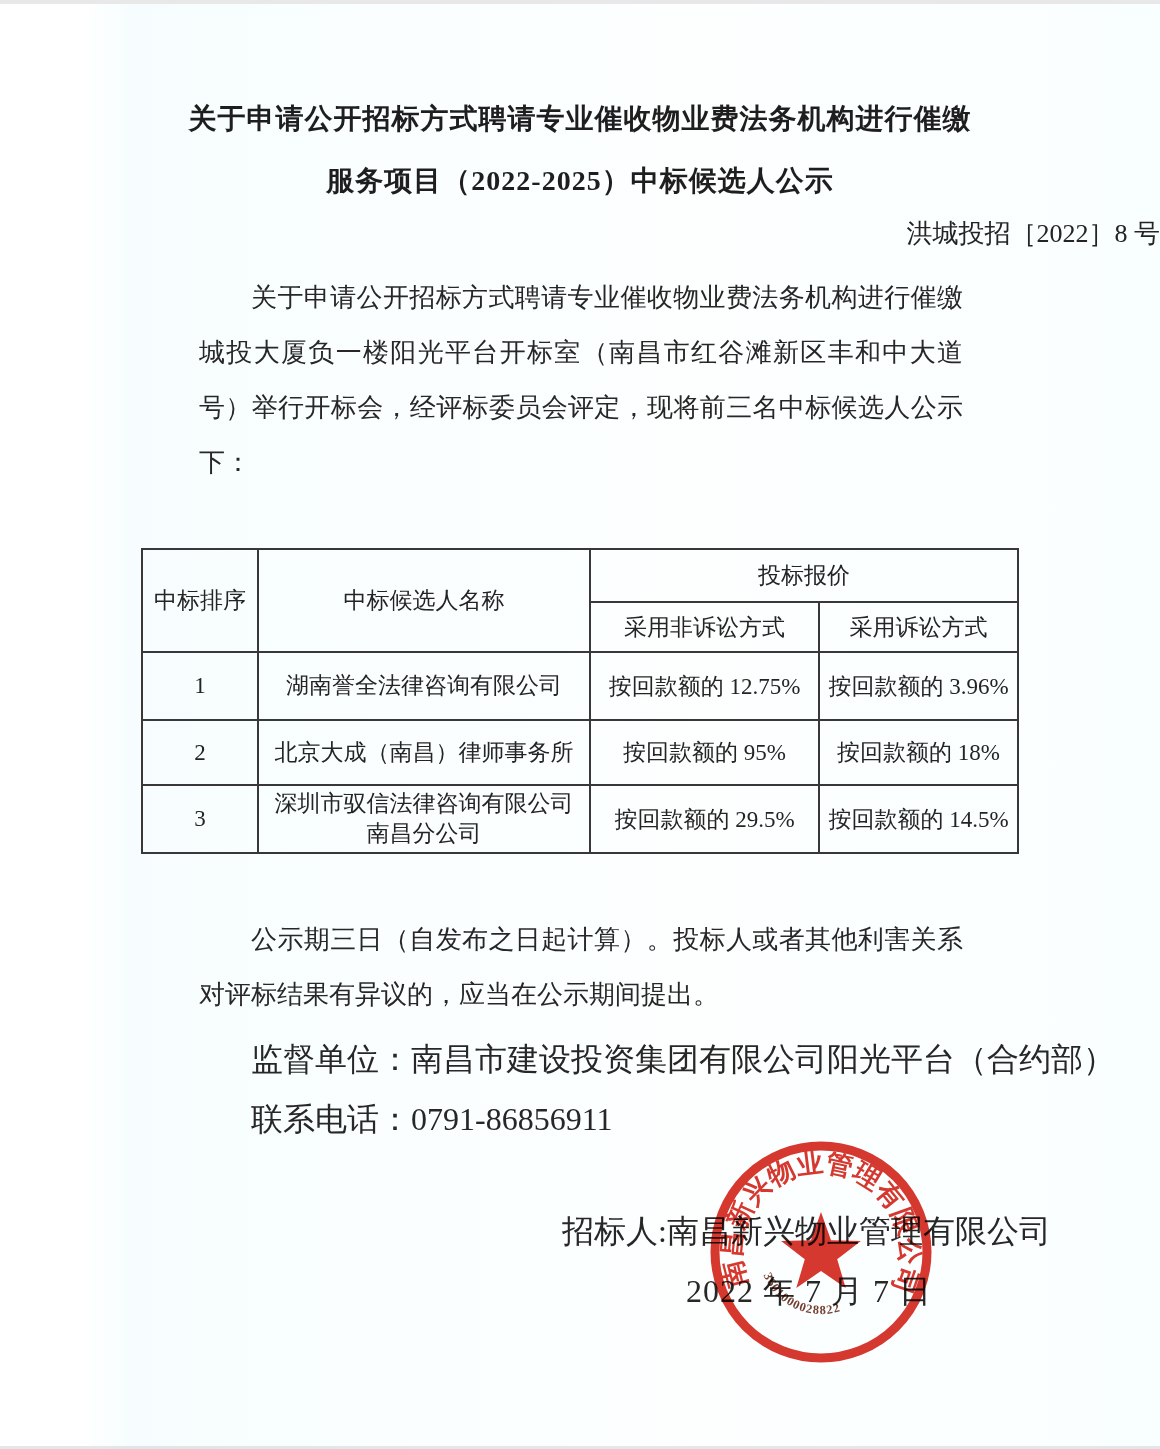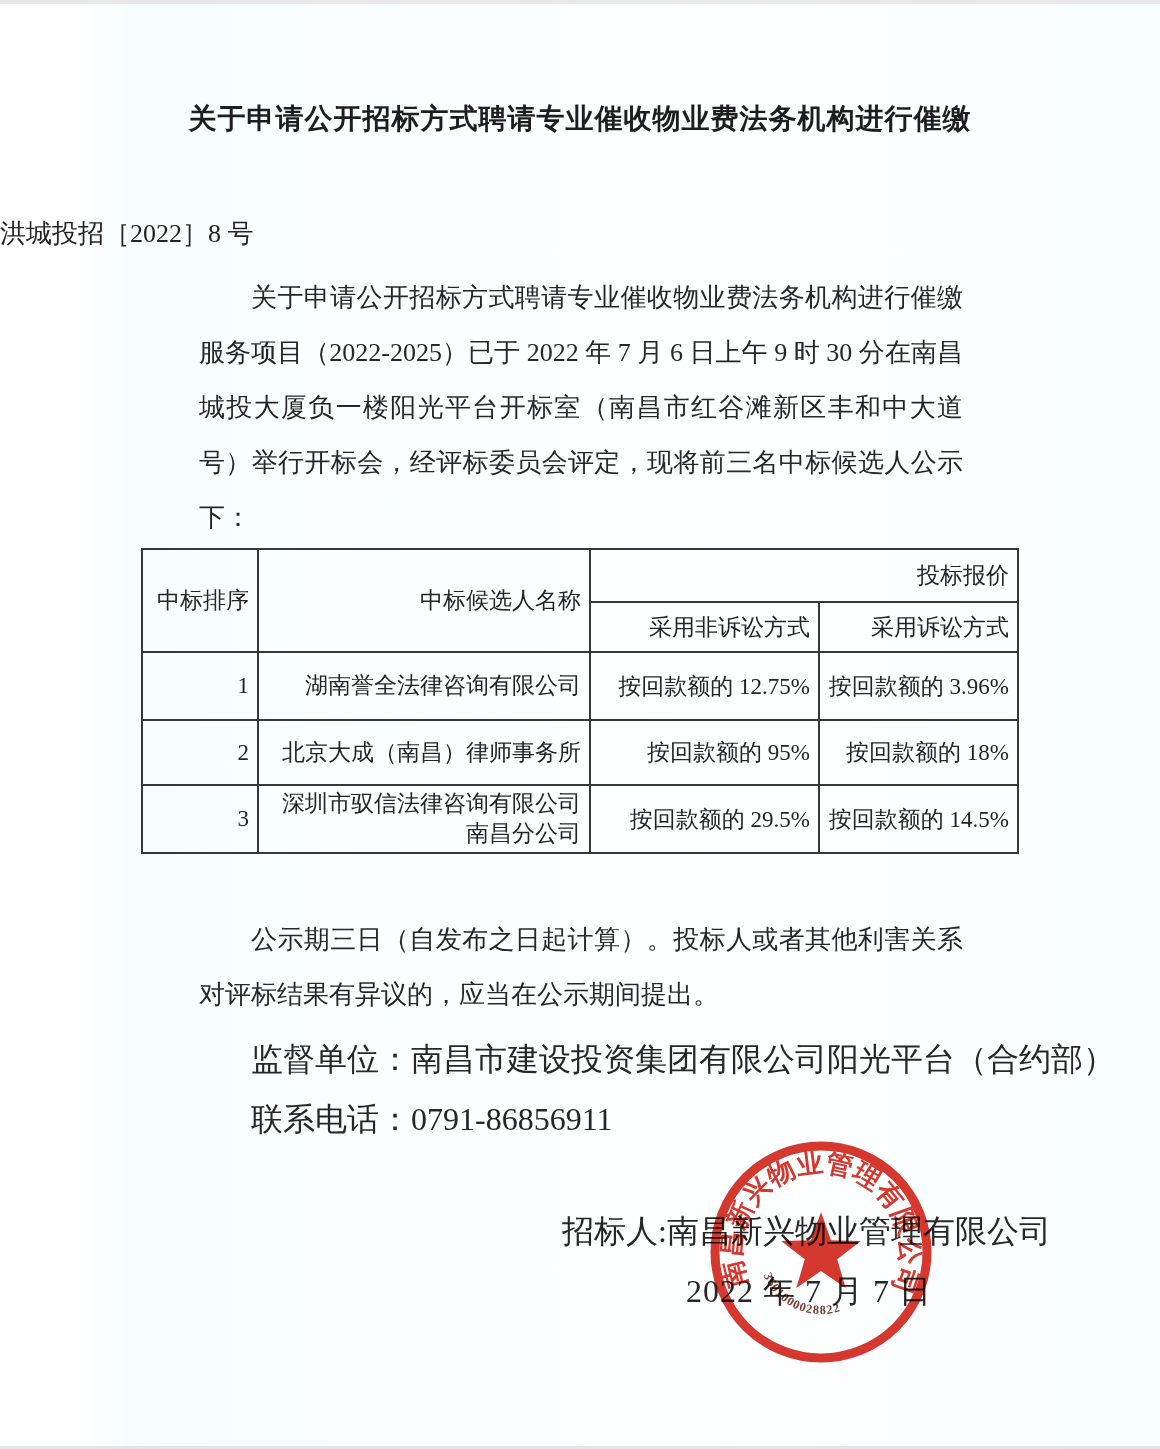"服务项目（2022-2025）中标候选人公示" div.title2 { html: none -> <div>服务项目（2022-2025）中标候选人公示</div> }
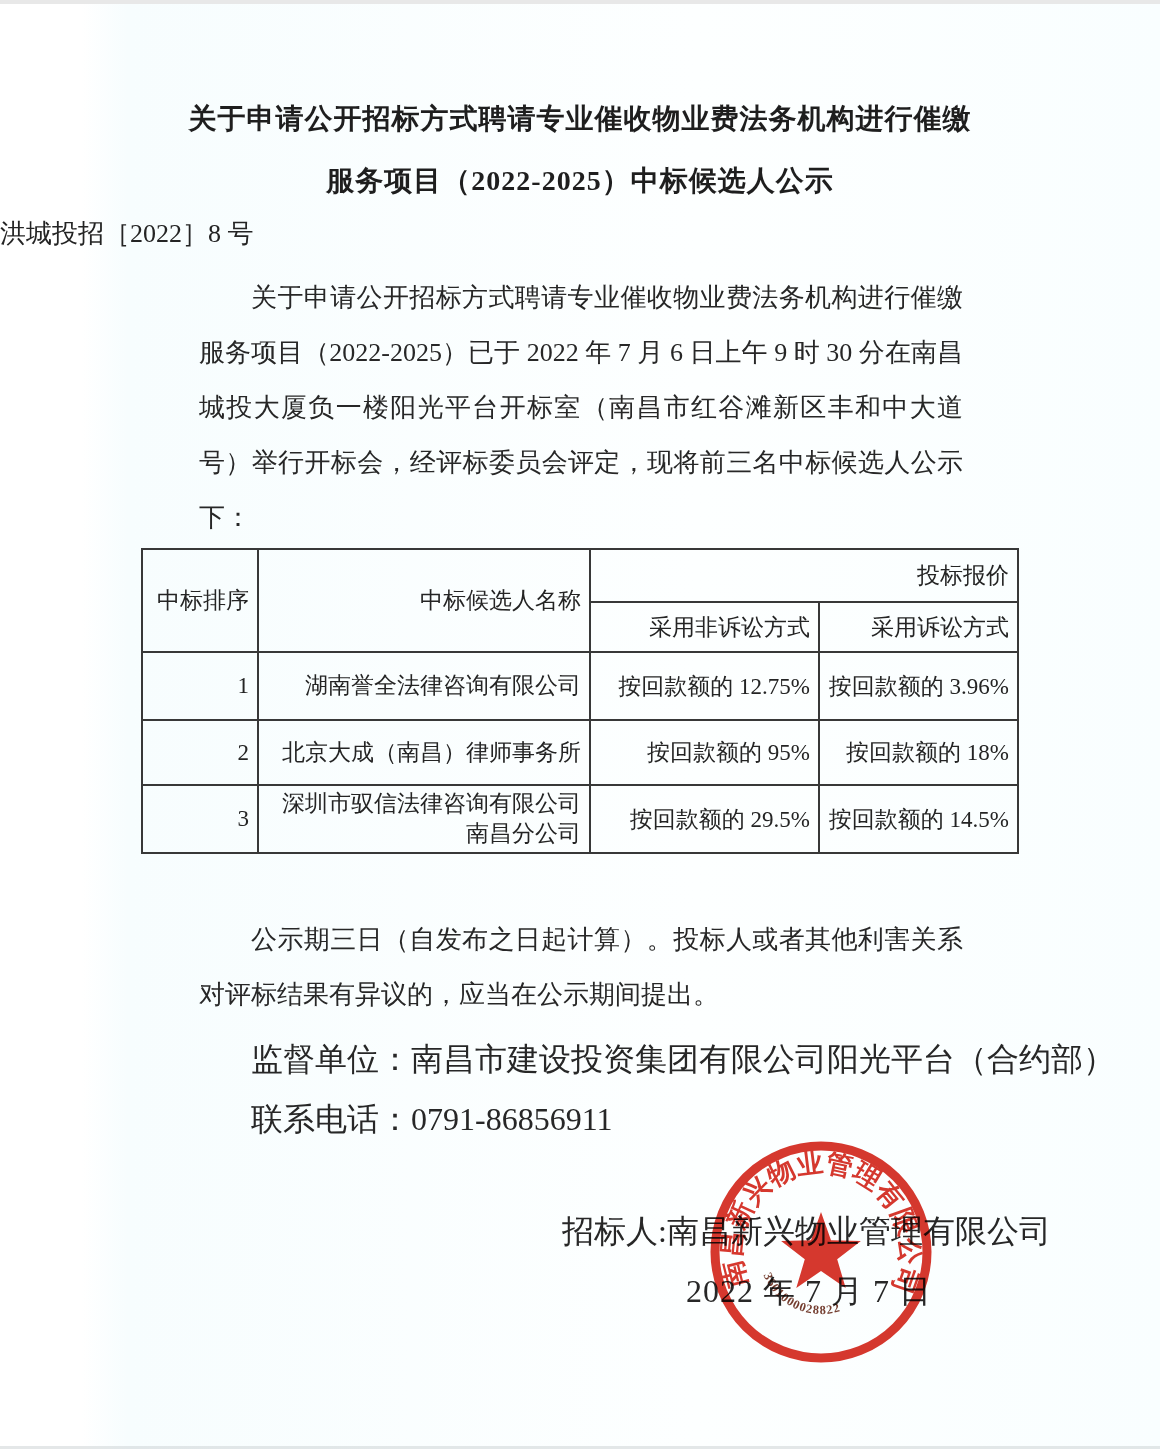"洪城投招［2022］8 号" .docnum { text-align: left -> right }
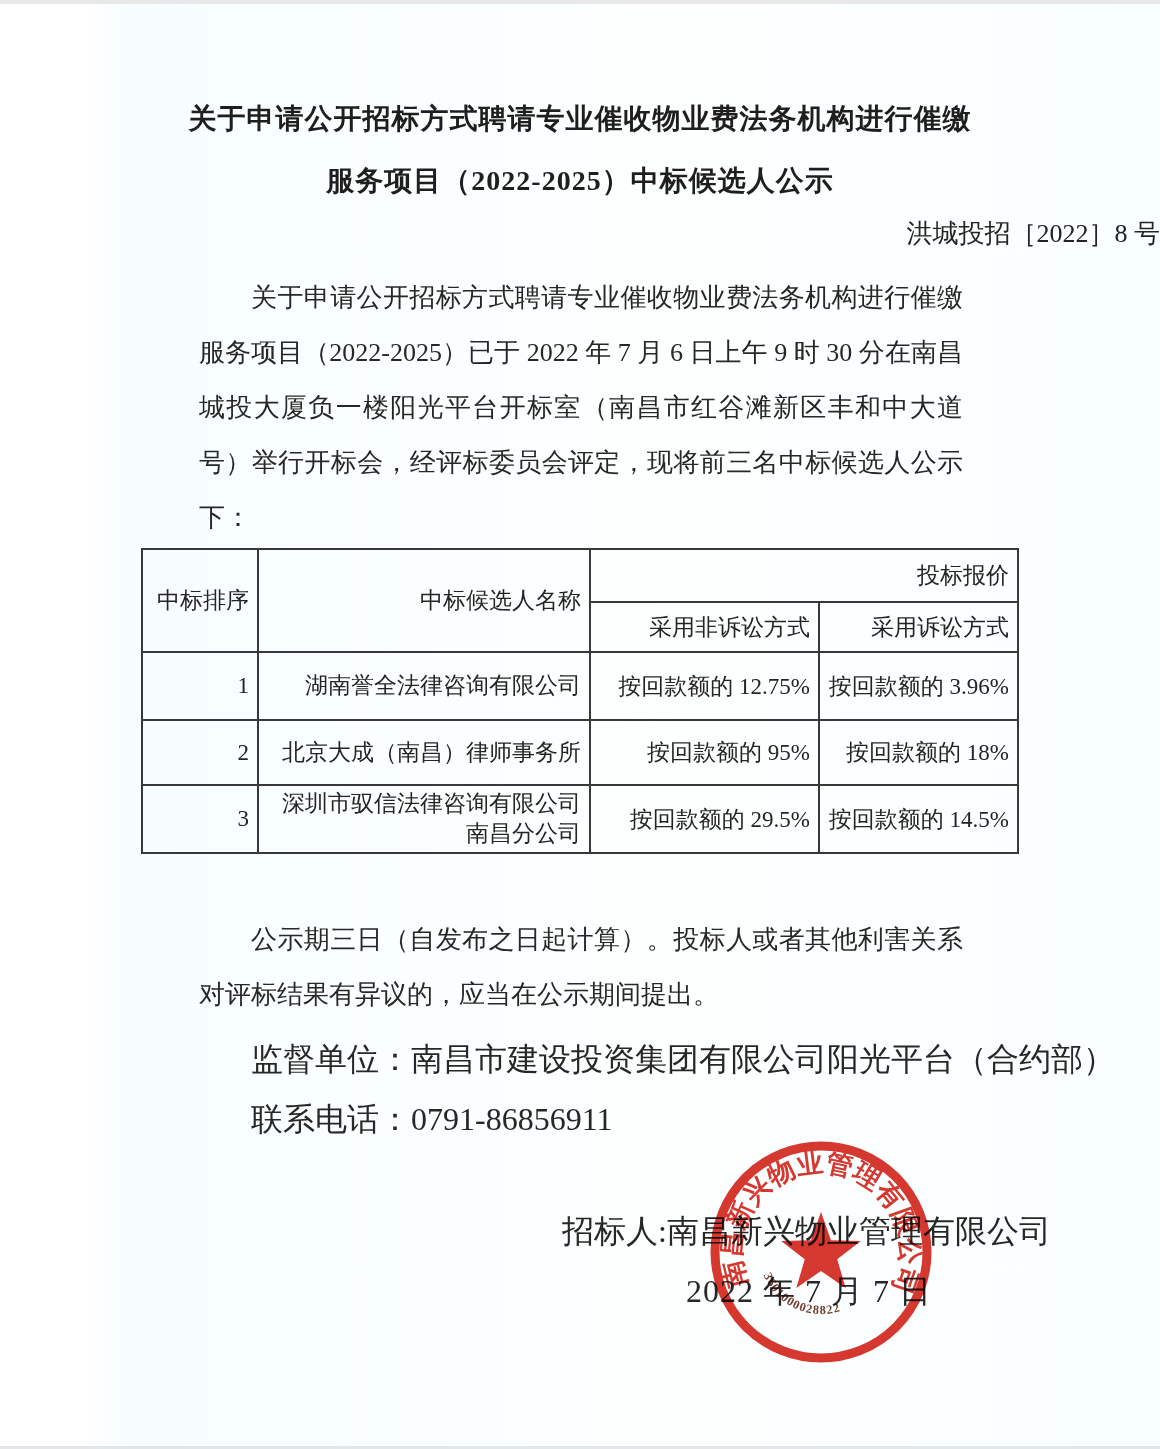"服务项目（2022-2025）已于 2022 年 7 月" div.ln { html: <div>服务项目（2022-2025）已于 2022 年 7 月 6 日上午 9 时 30 分在南昌</div> -> none }
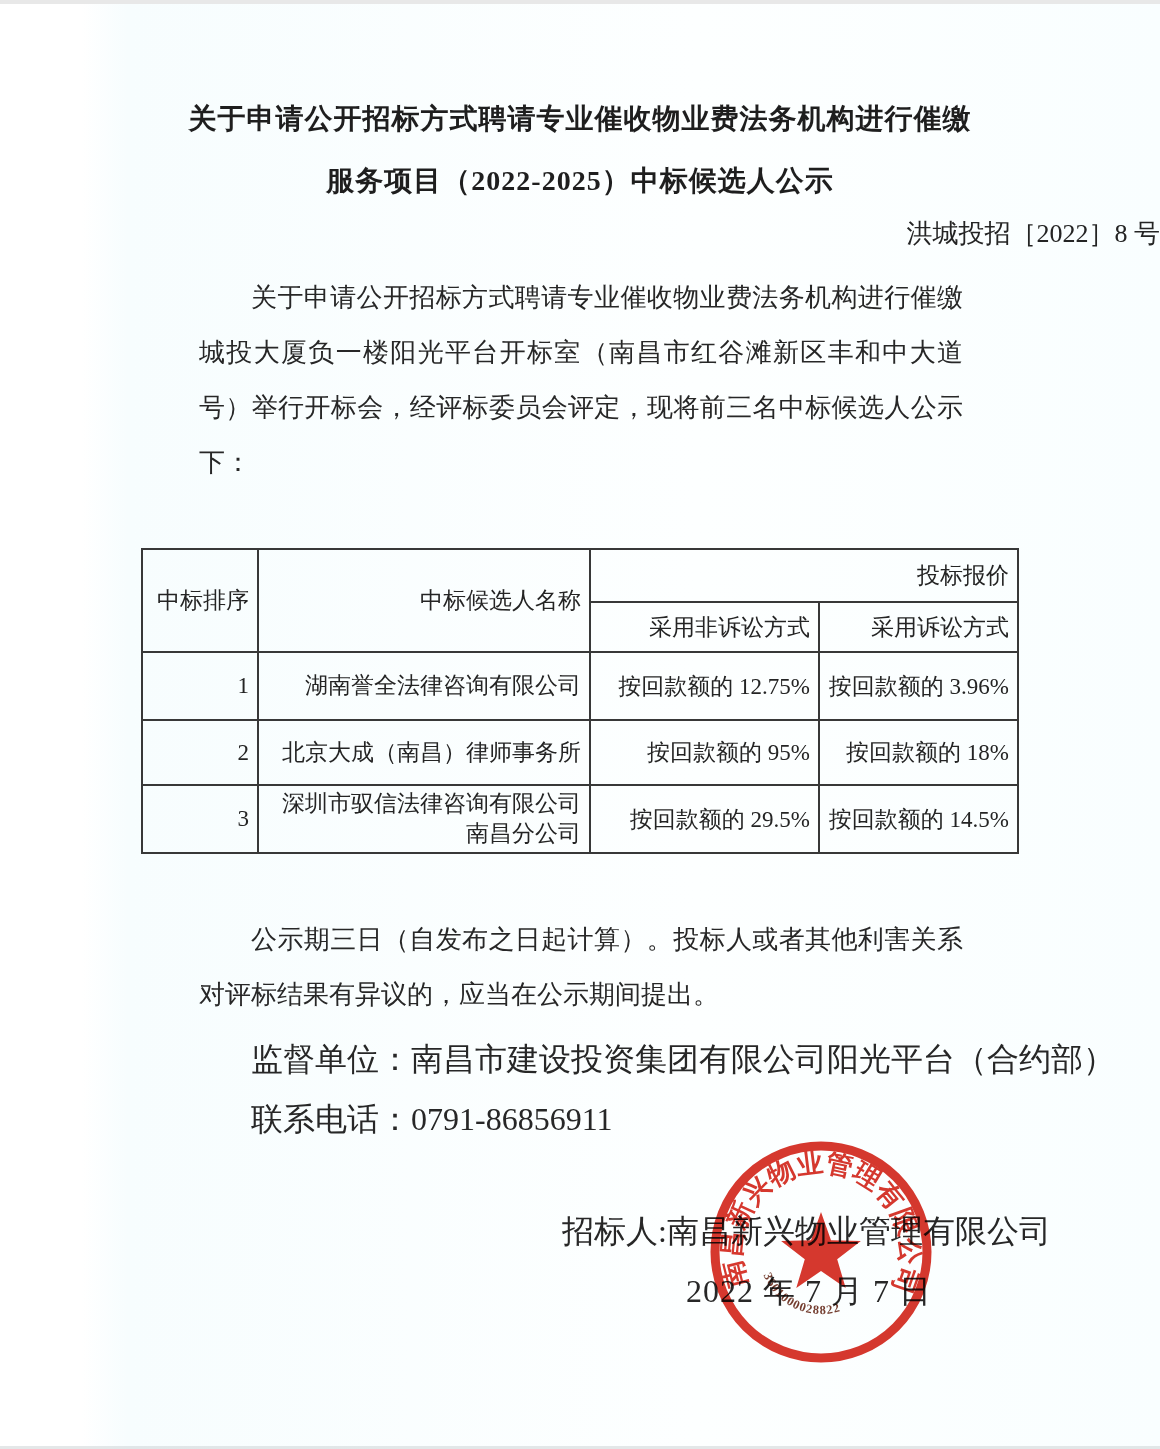"投标报价" table.bid th, table.bid td { text-align: right -> center }
